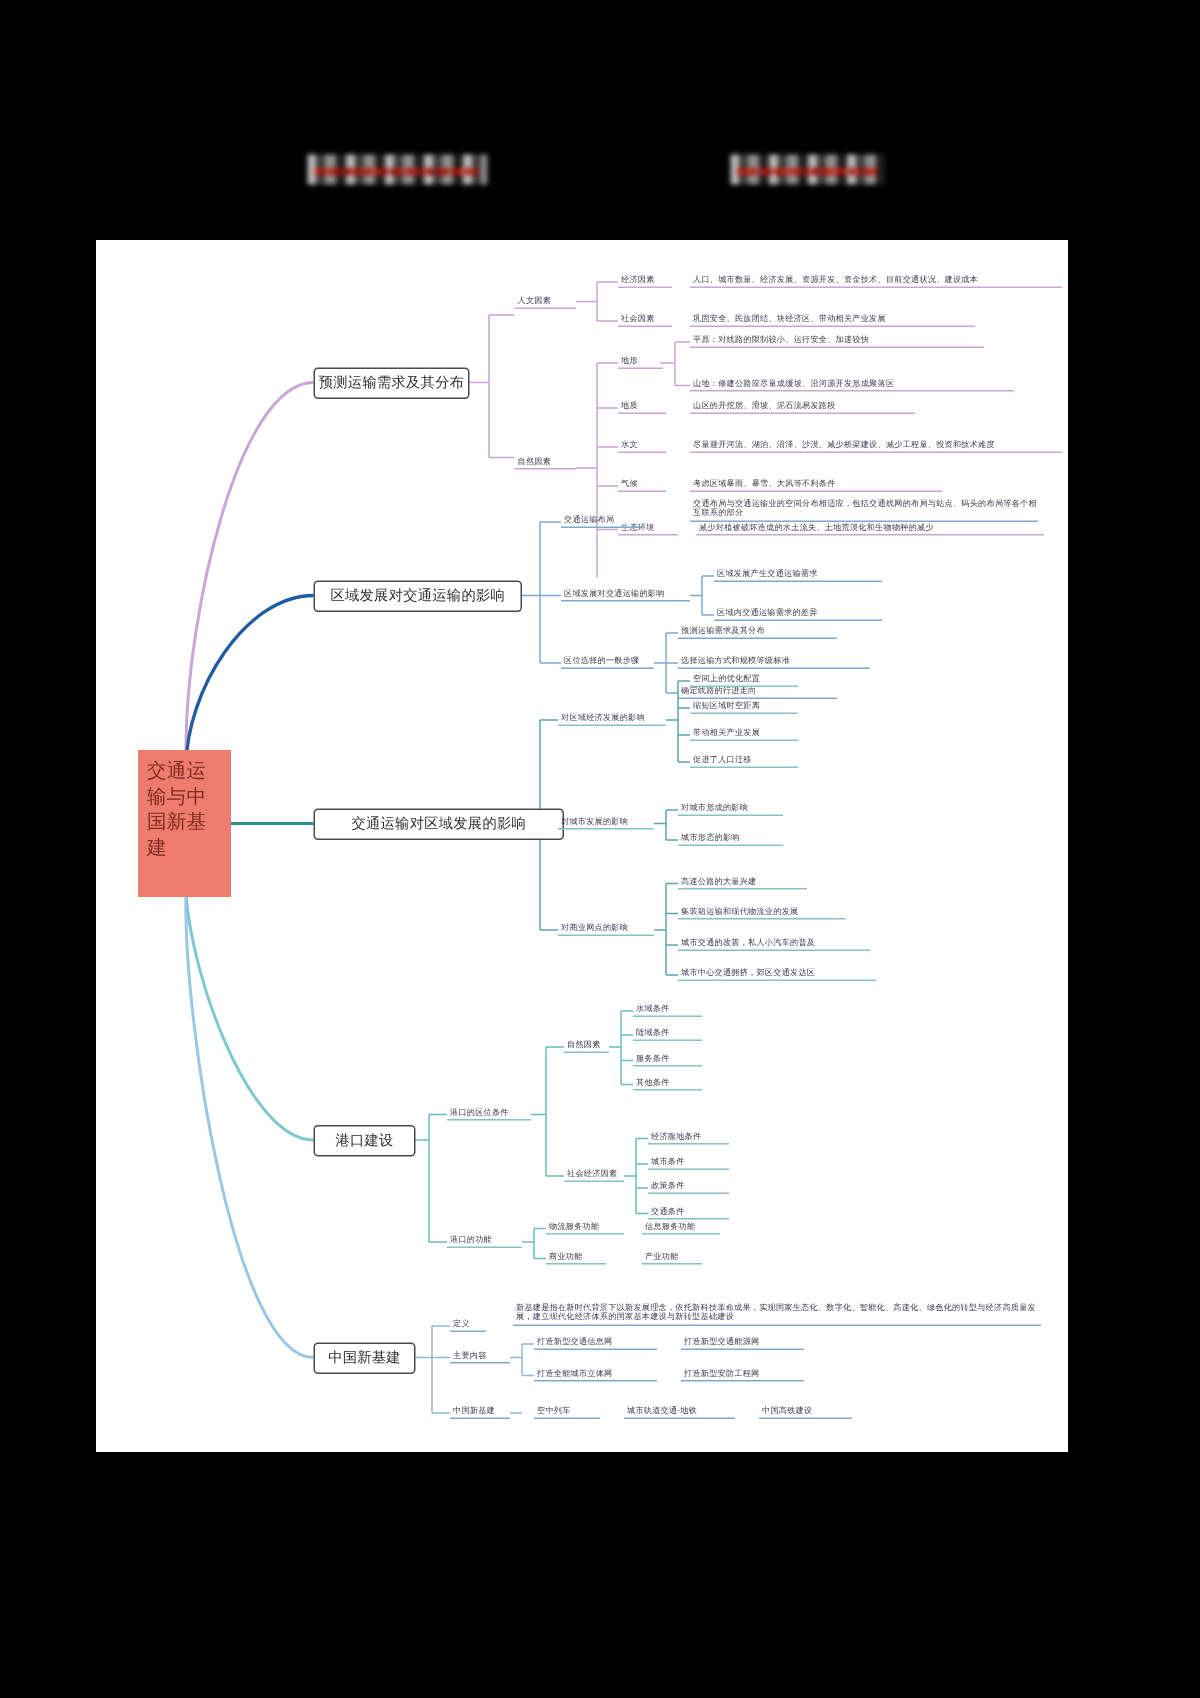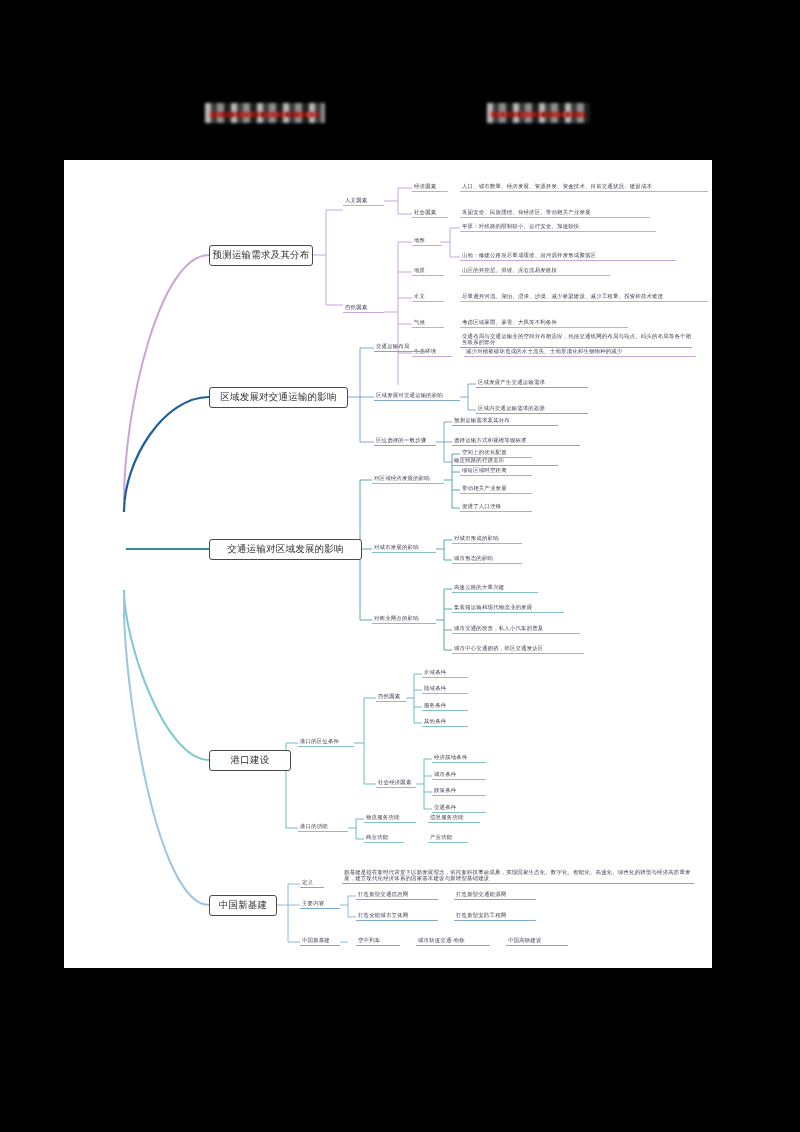"交通运输与中国新基建" div.node { html: none -> <div>交通运输与中国新基建</div> }
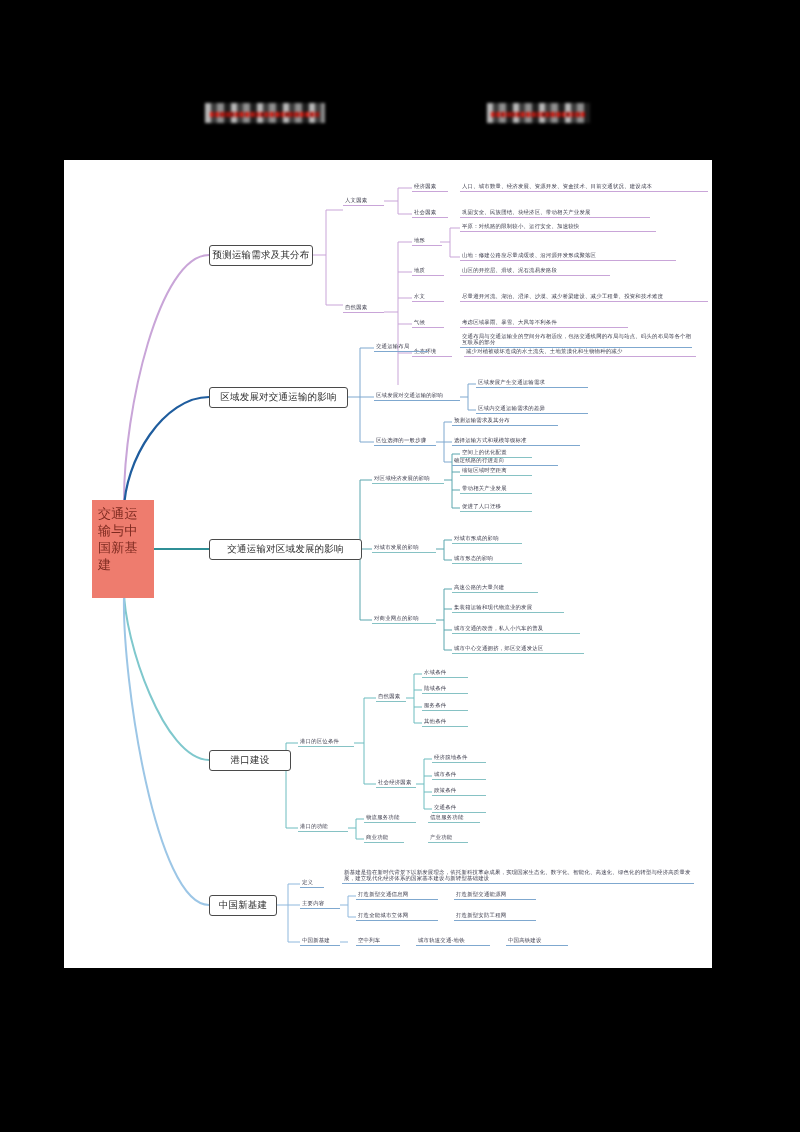"交通运输对区域发展的影响" div.node { width: 153px -> 167px }
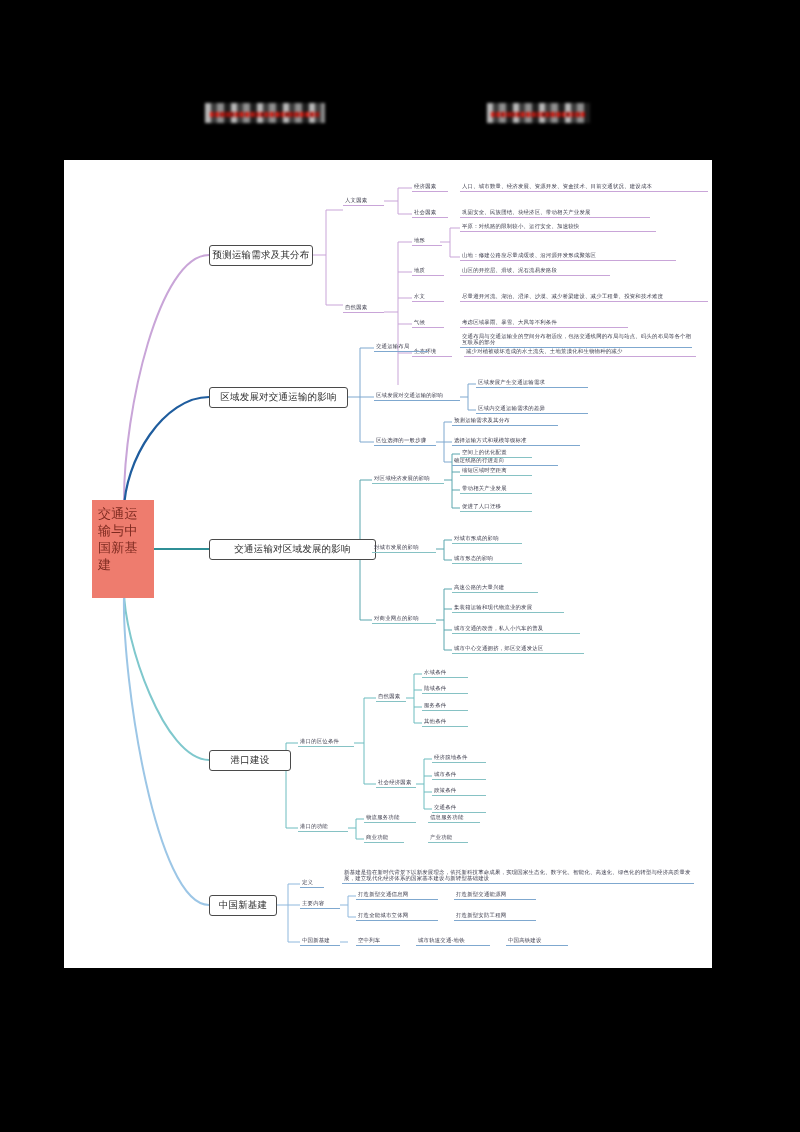"港口建设" div.node { width: 82px -> 68px }
